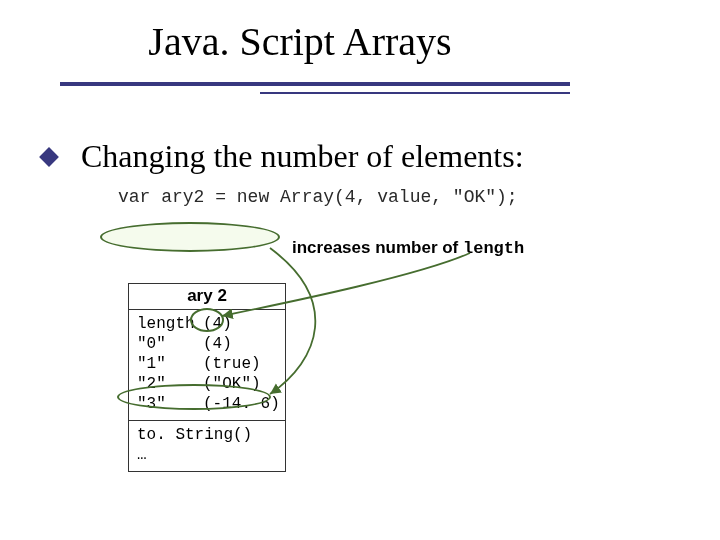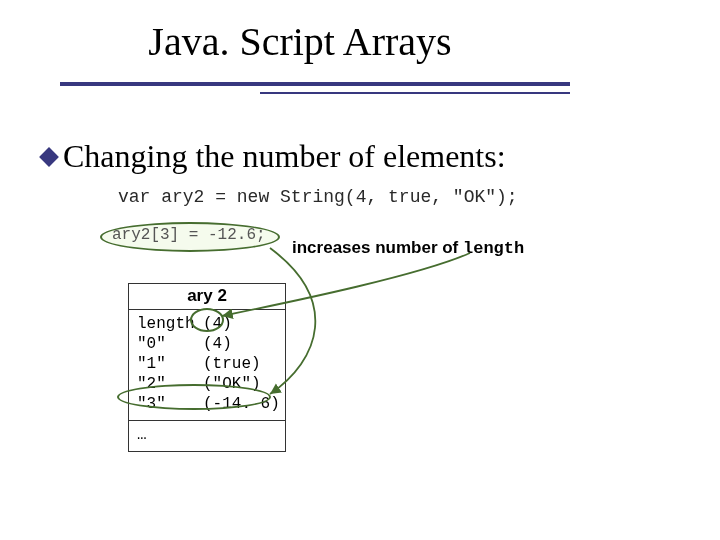"Changing the number of elements:" .bullet-row { gap: 3px -> 21px }
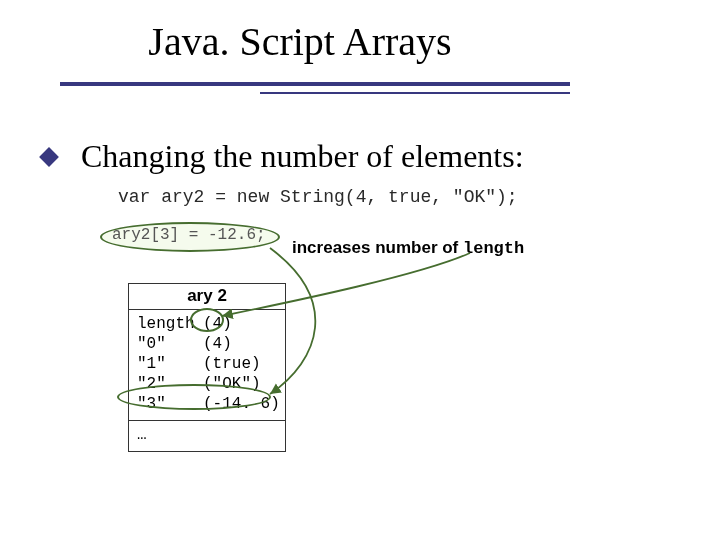"var ary2 = new String(4," div.code1 { text: String(4, true -> Array(4, value }
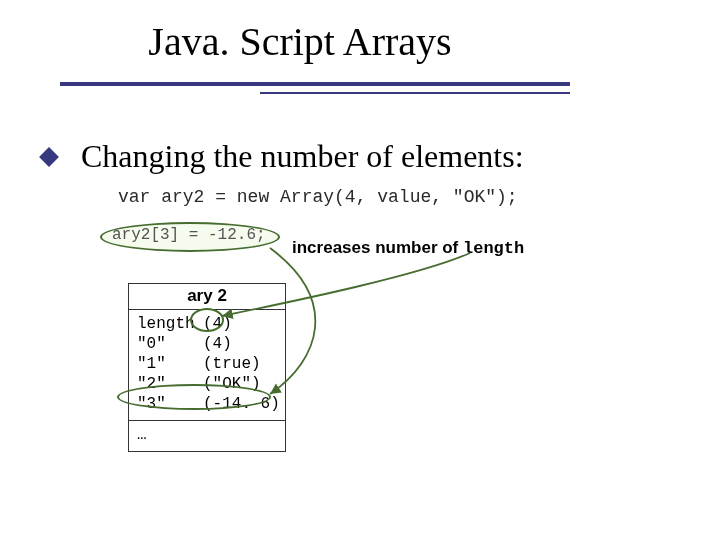"ary2[3] = -12.6;" div.code2-text { html: <div>ary2[3] = -12.6;</div> -> none }
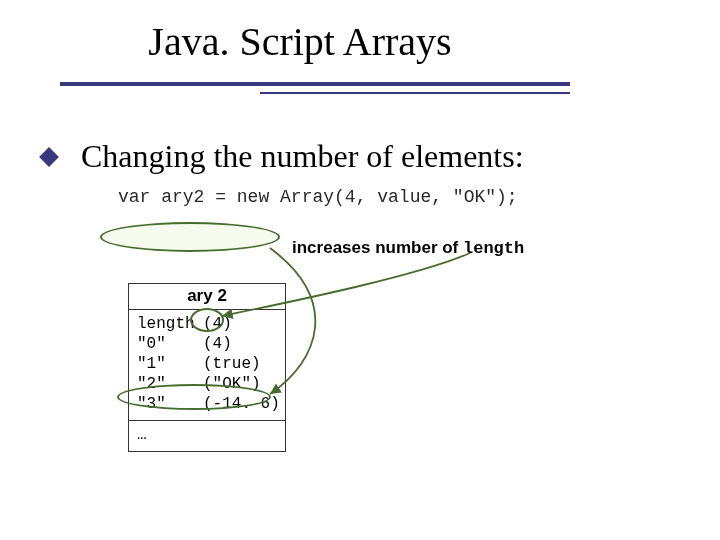"to. String()" div.row { html: none -> <div>to. String()</div> }
